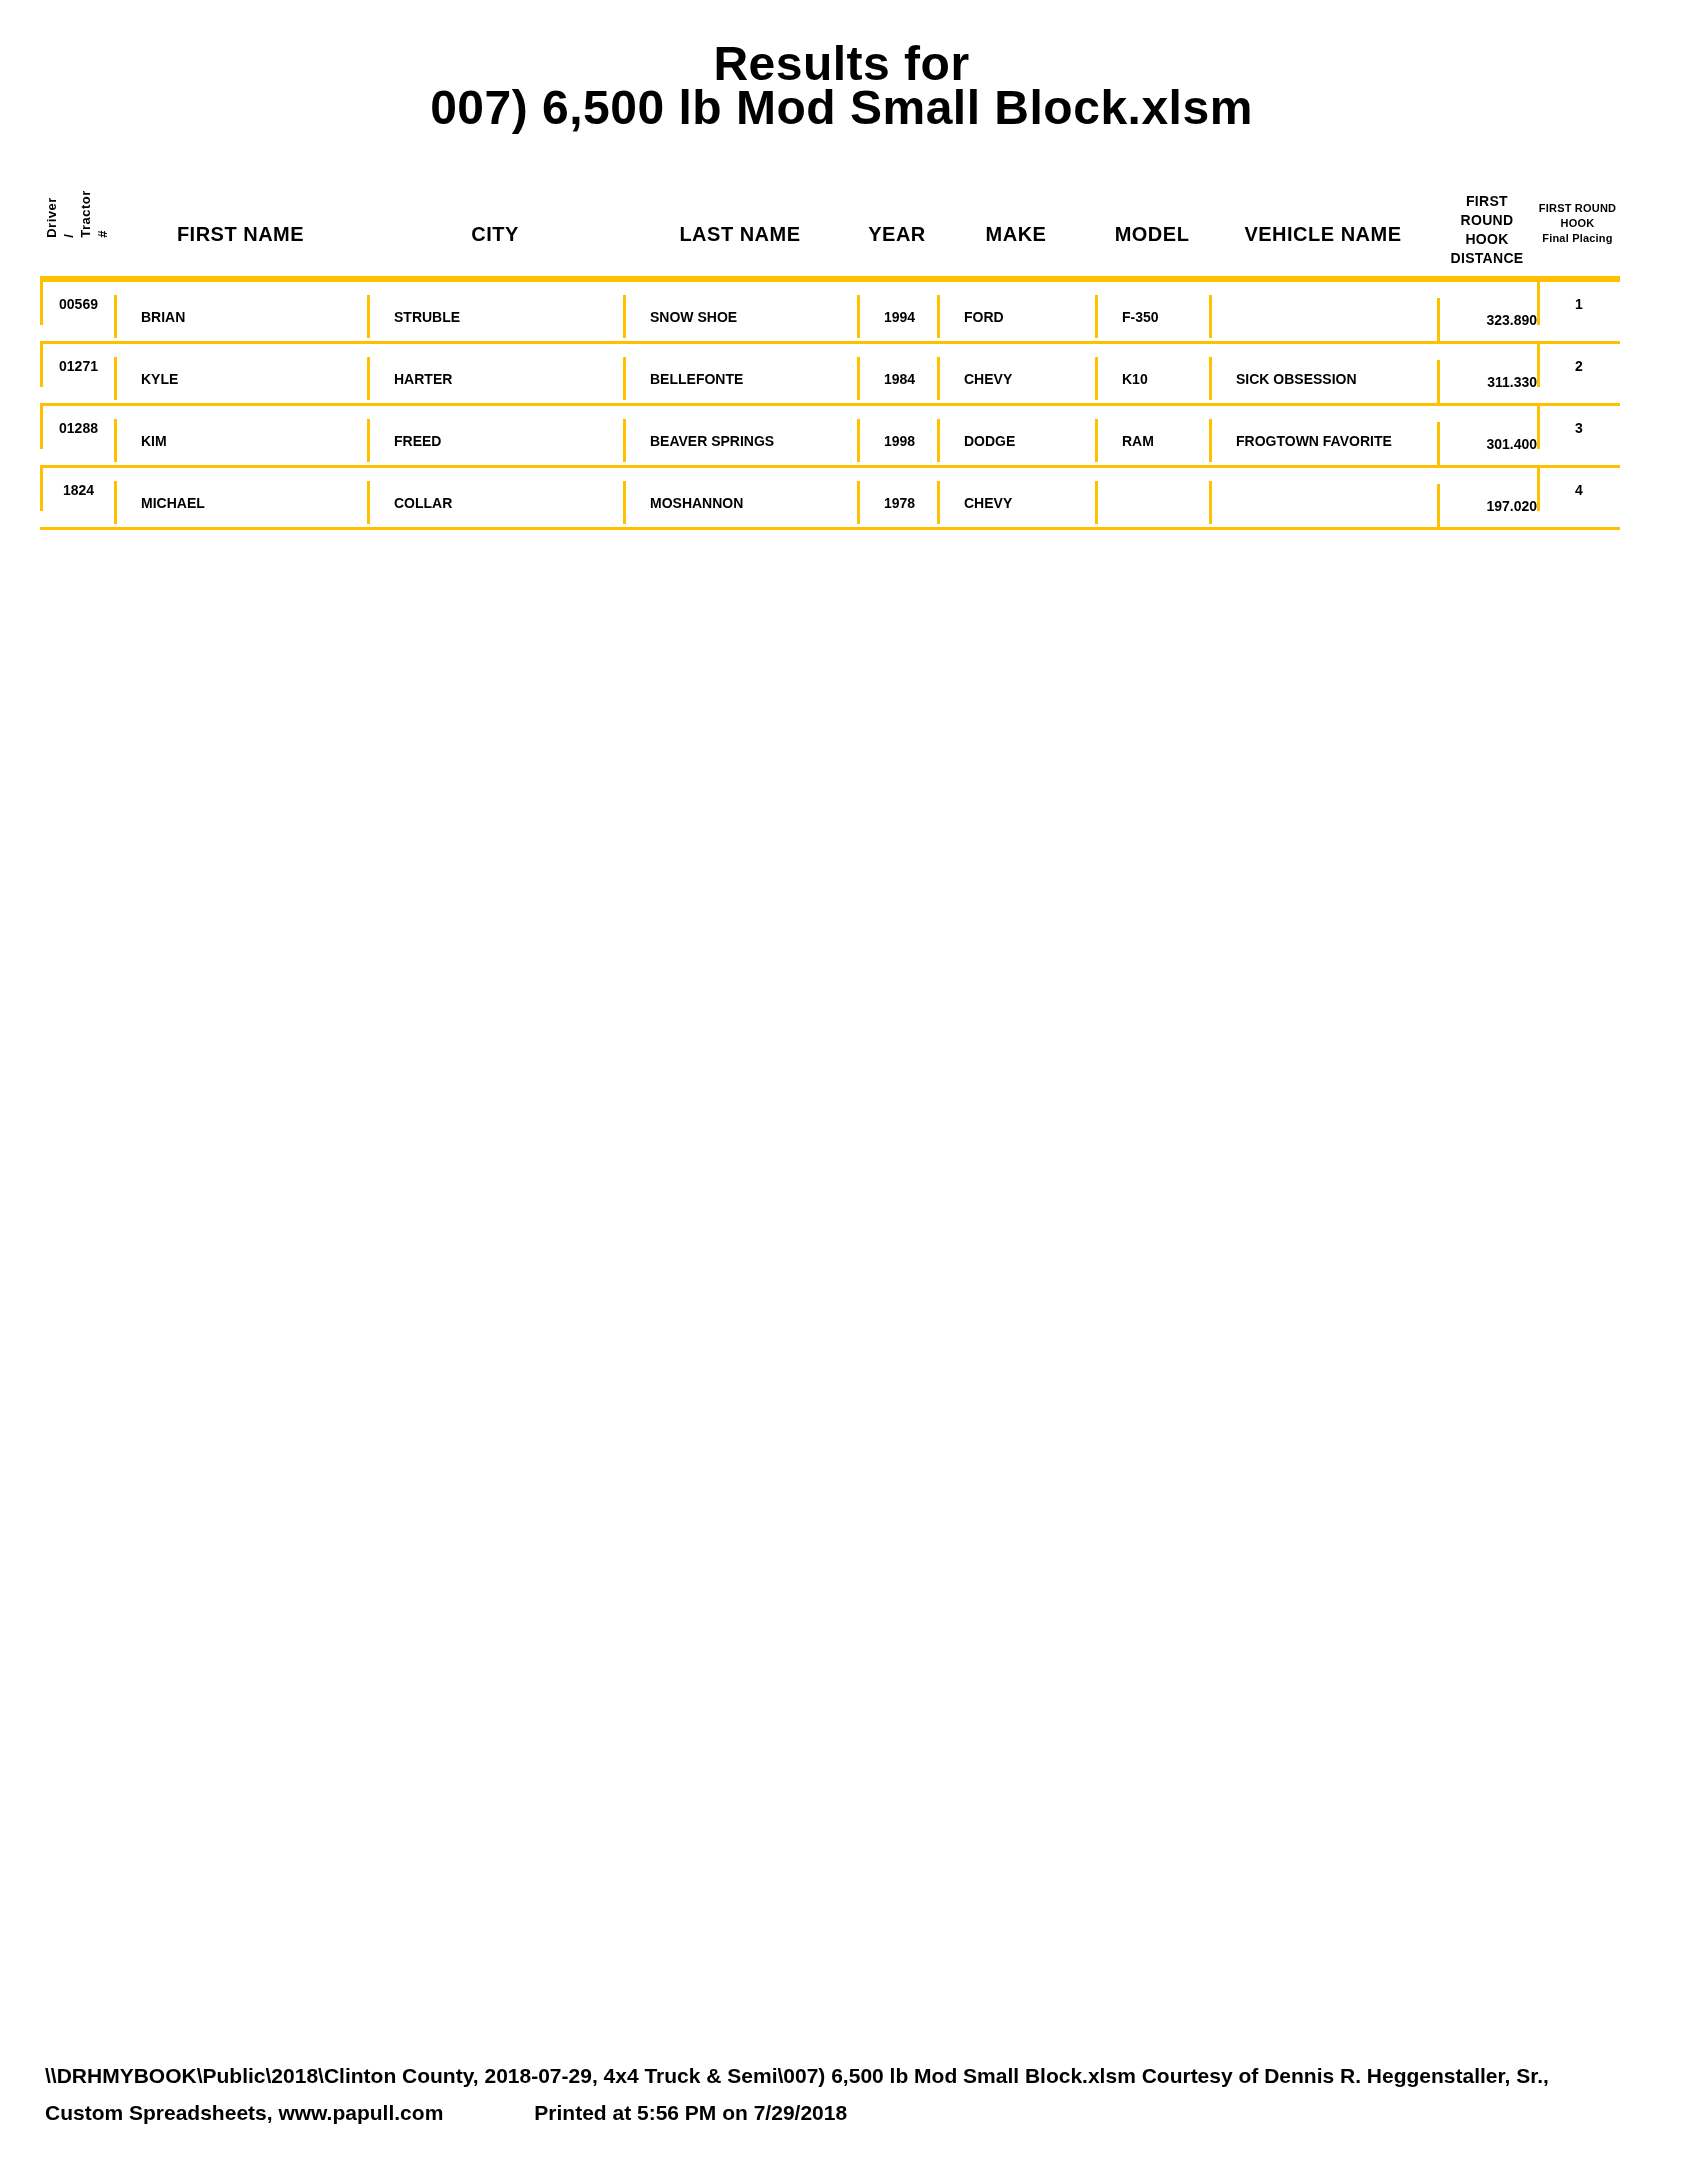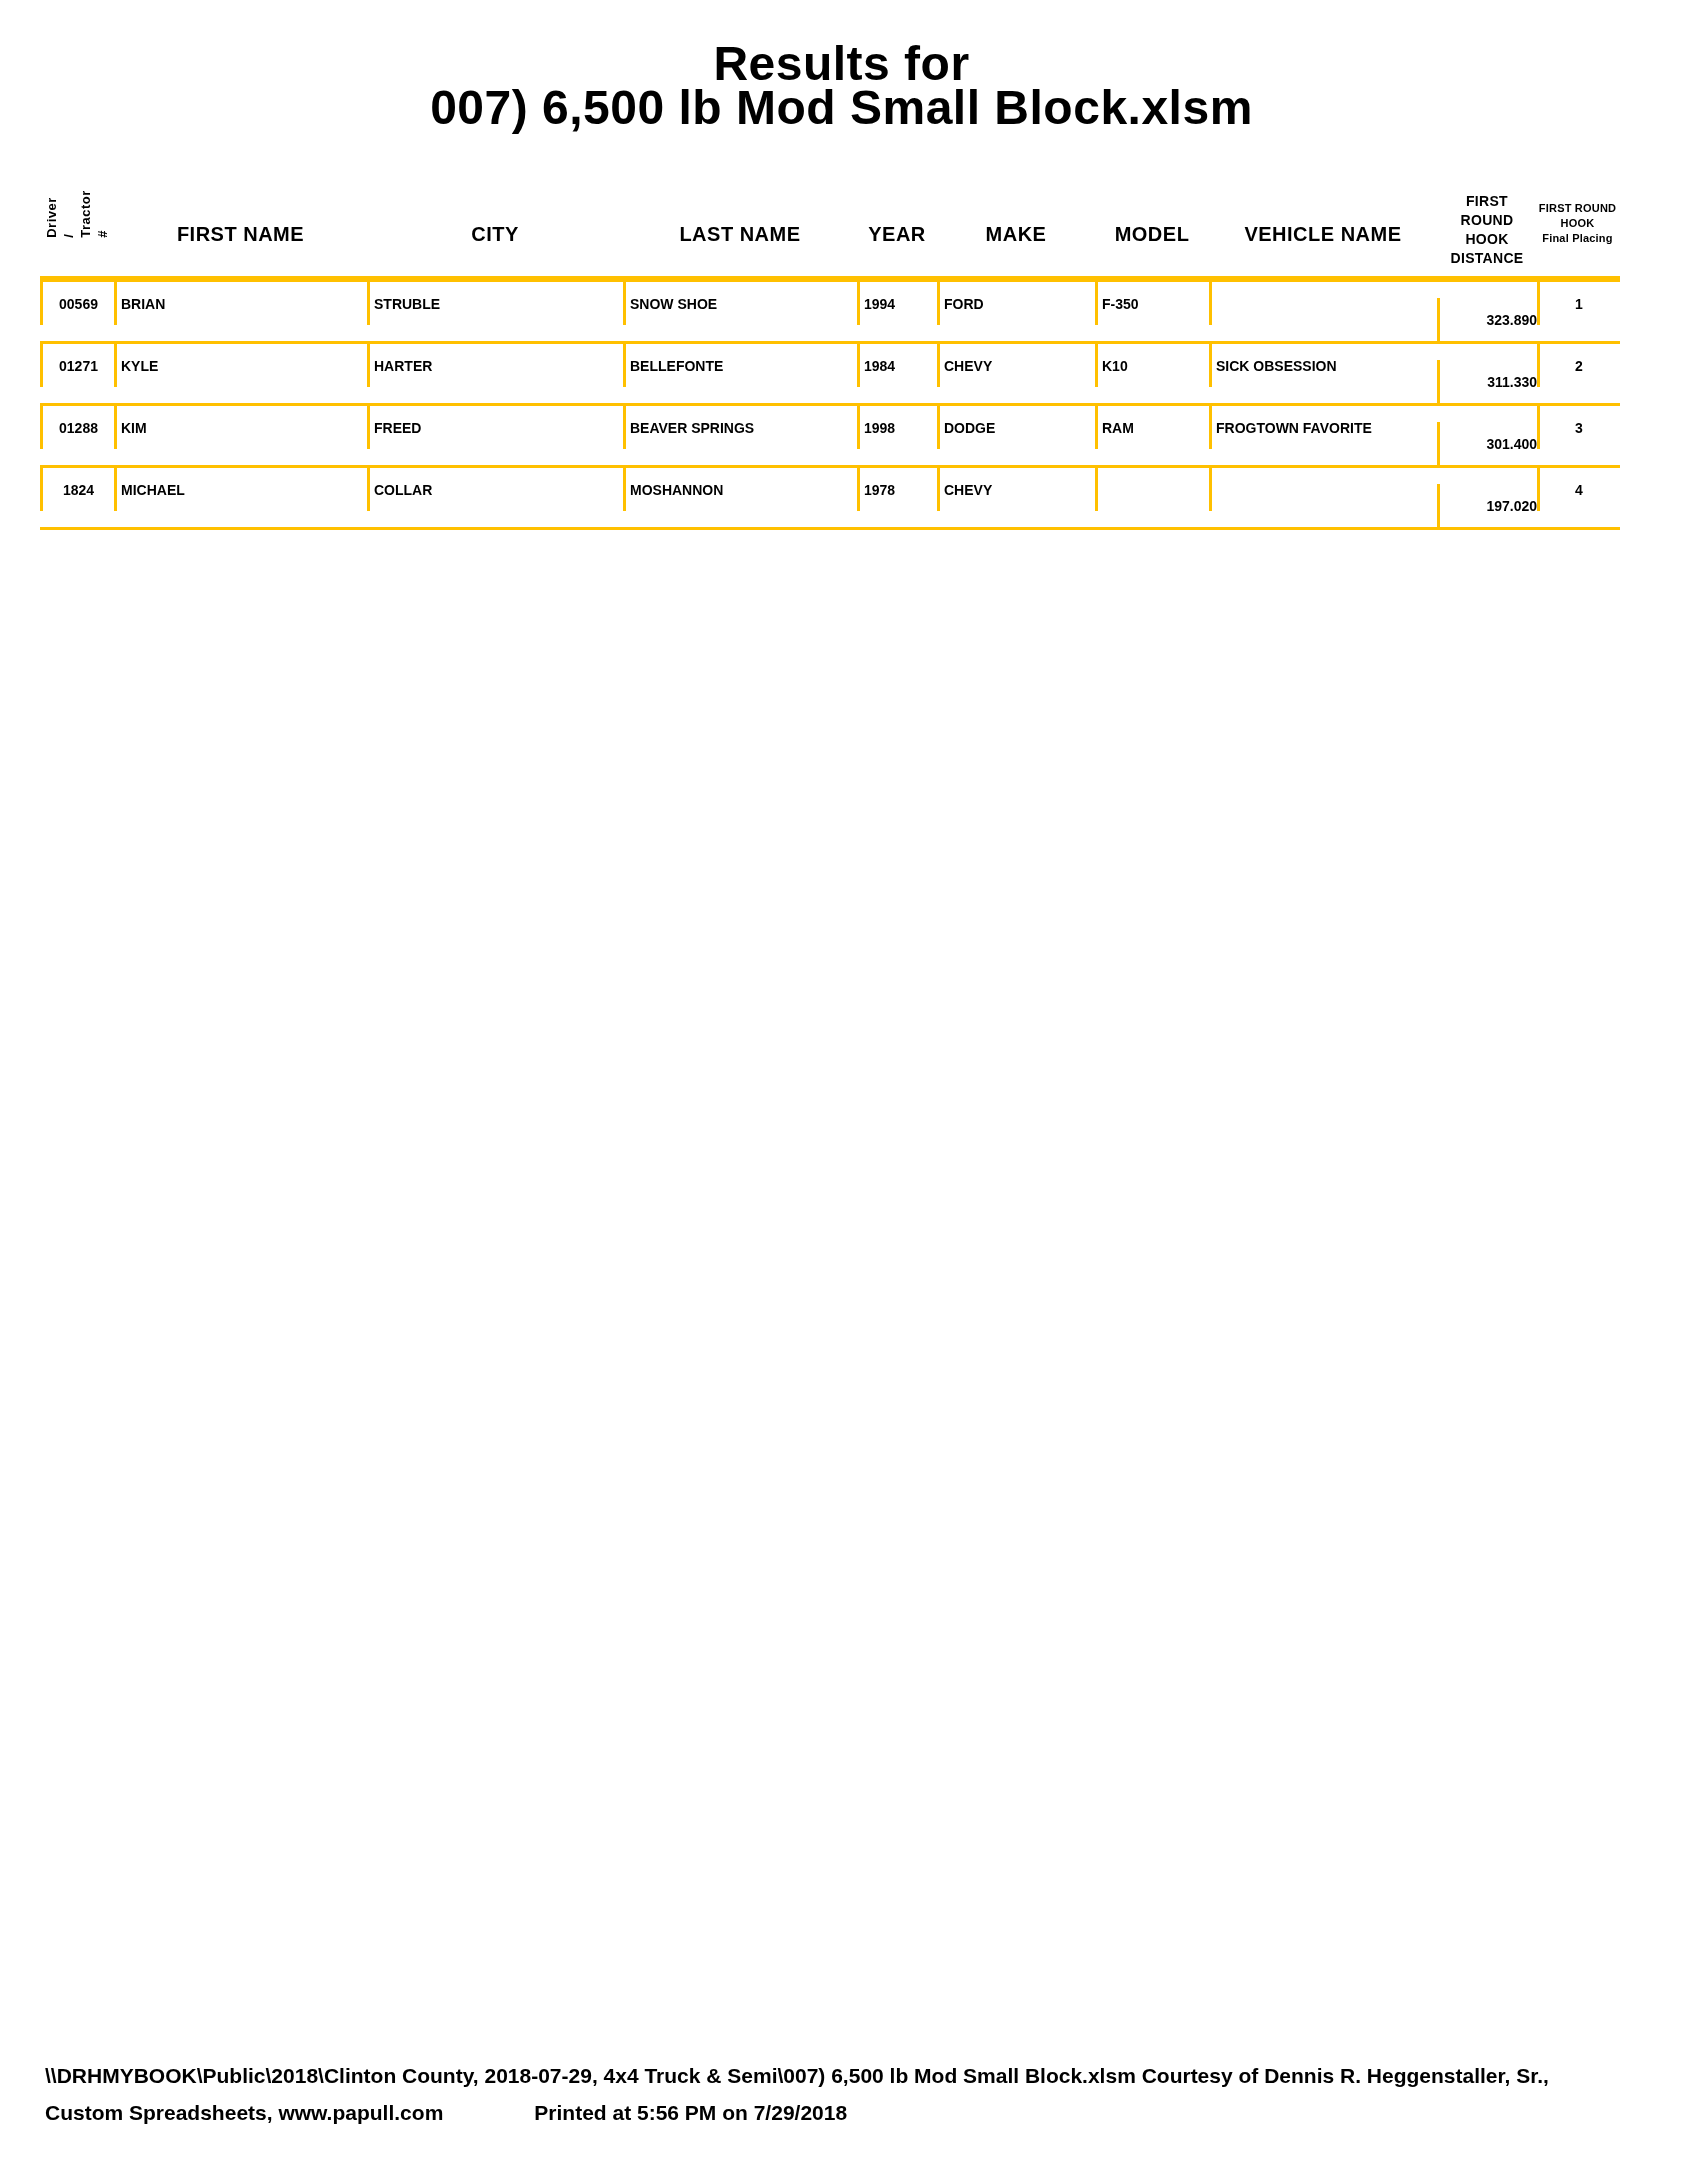"BRIAN" .al { margin-top: none -> 13px; padding-left: 4px -> 24px }
